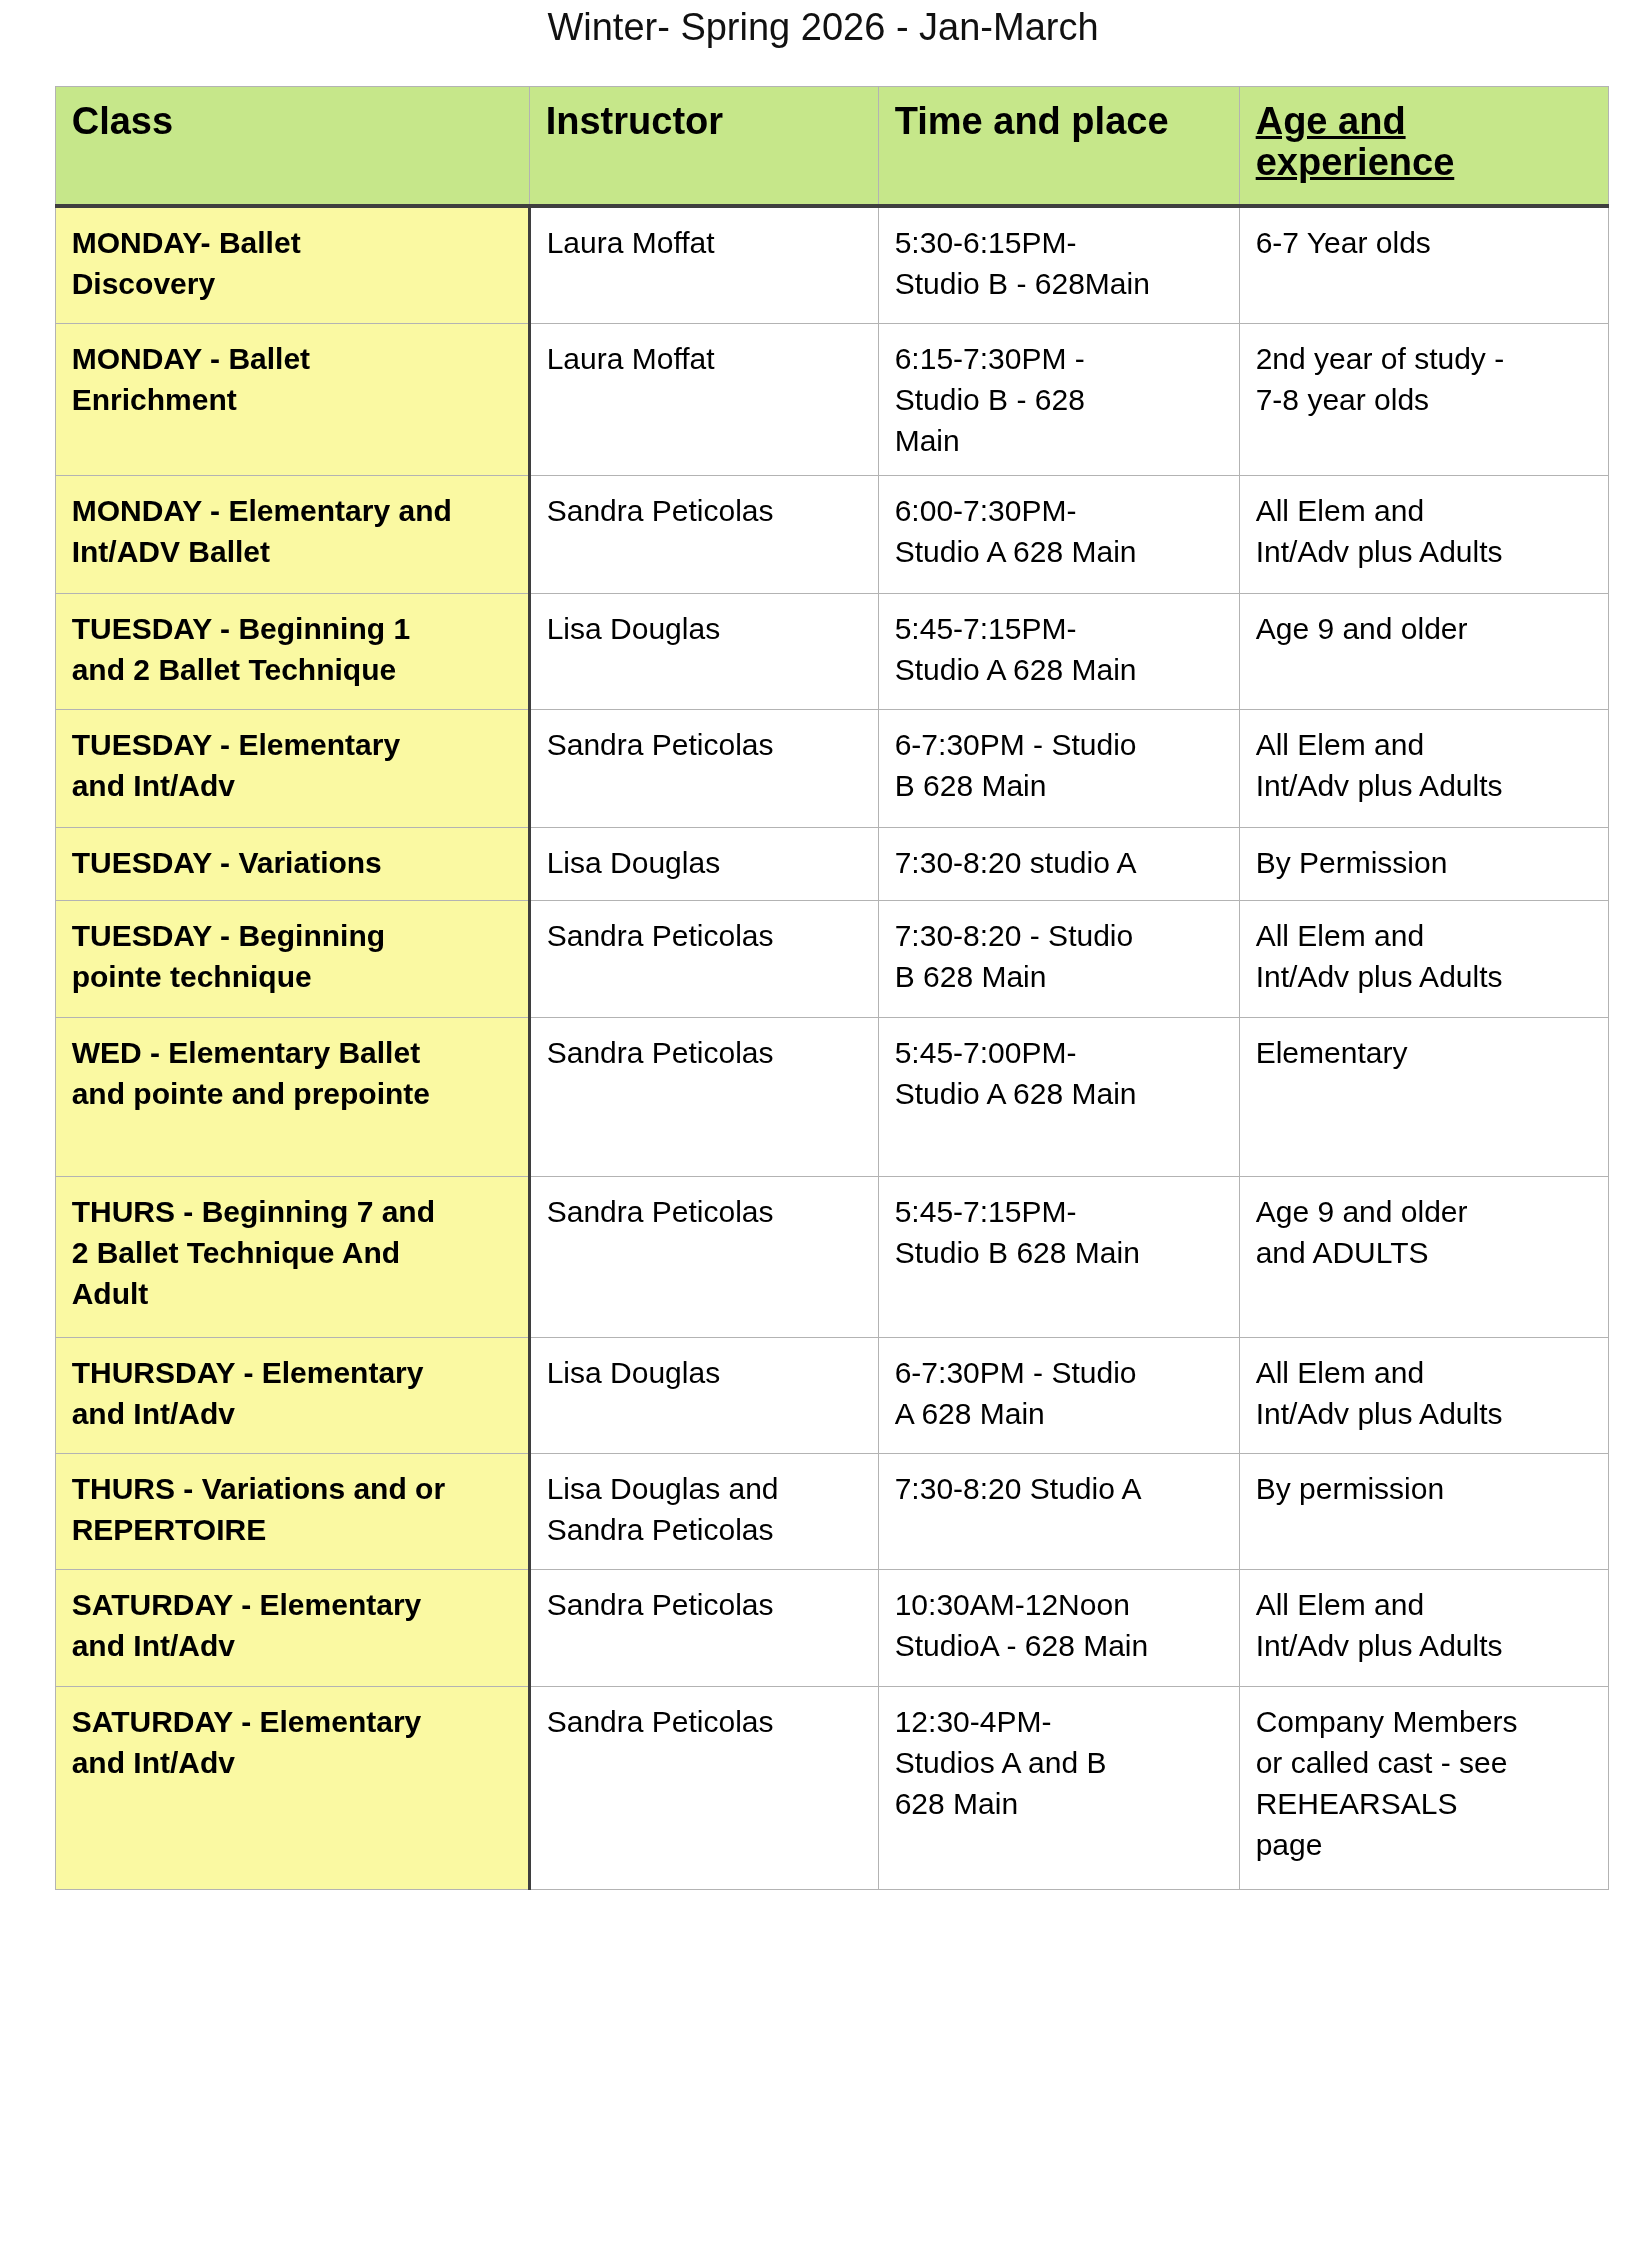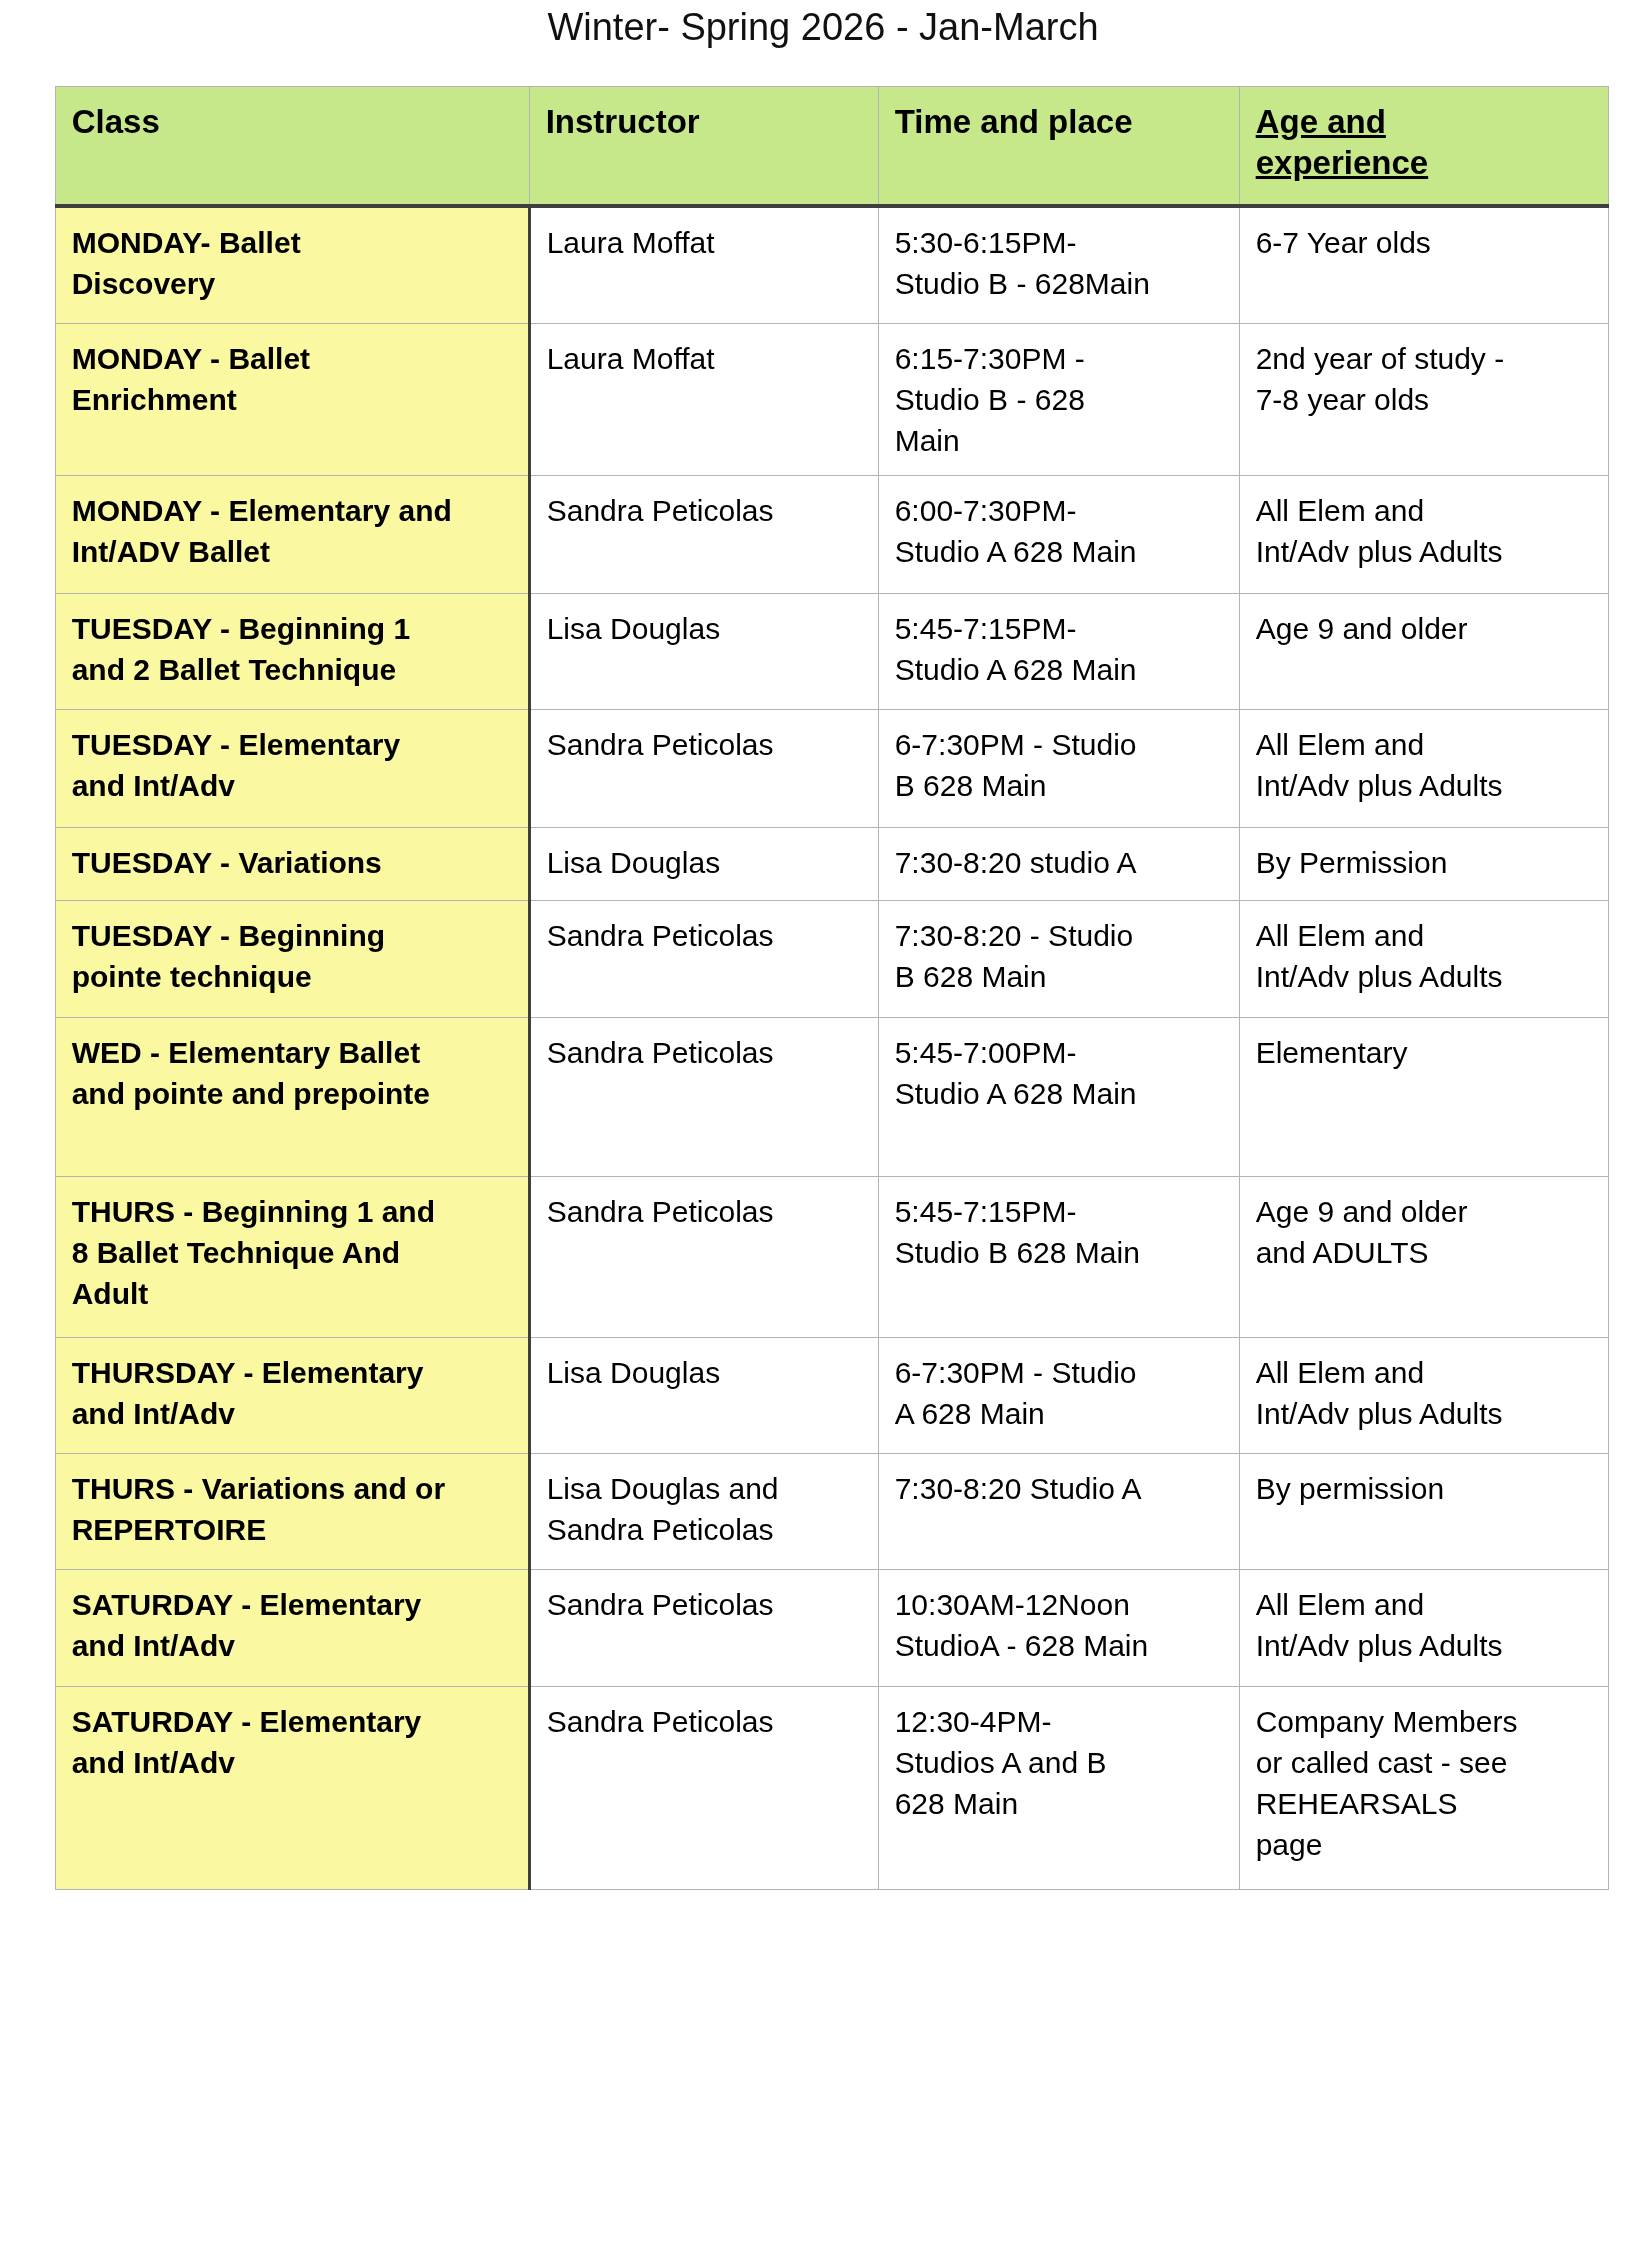"Class" th { font-size: 33px -> 38px }
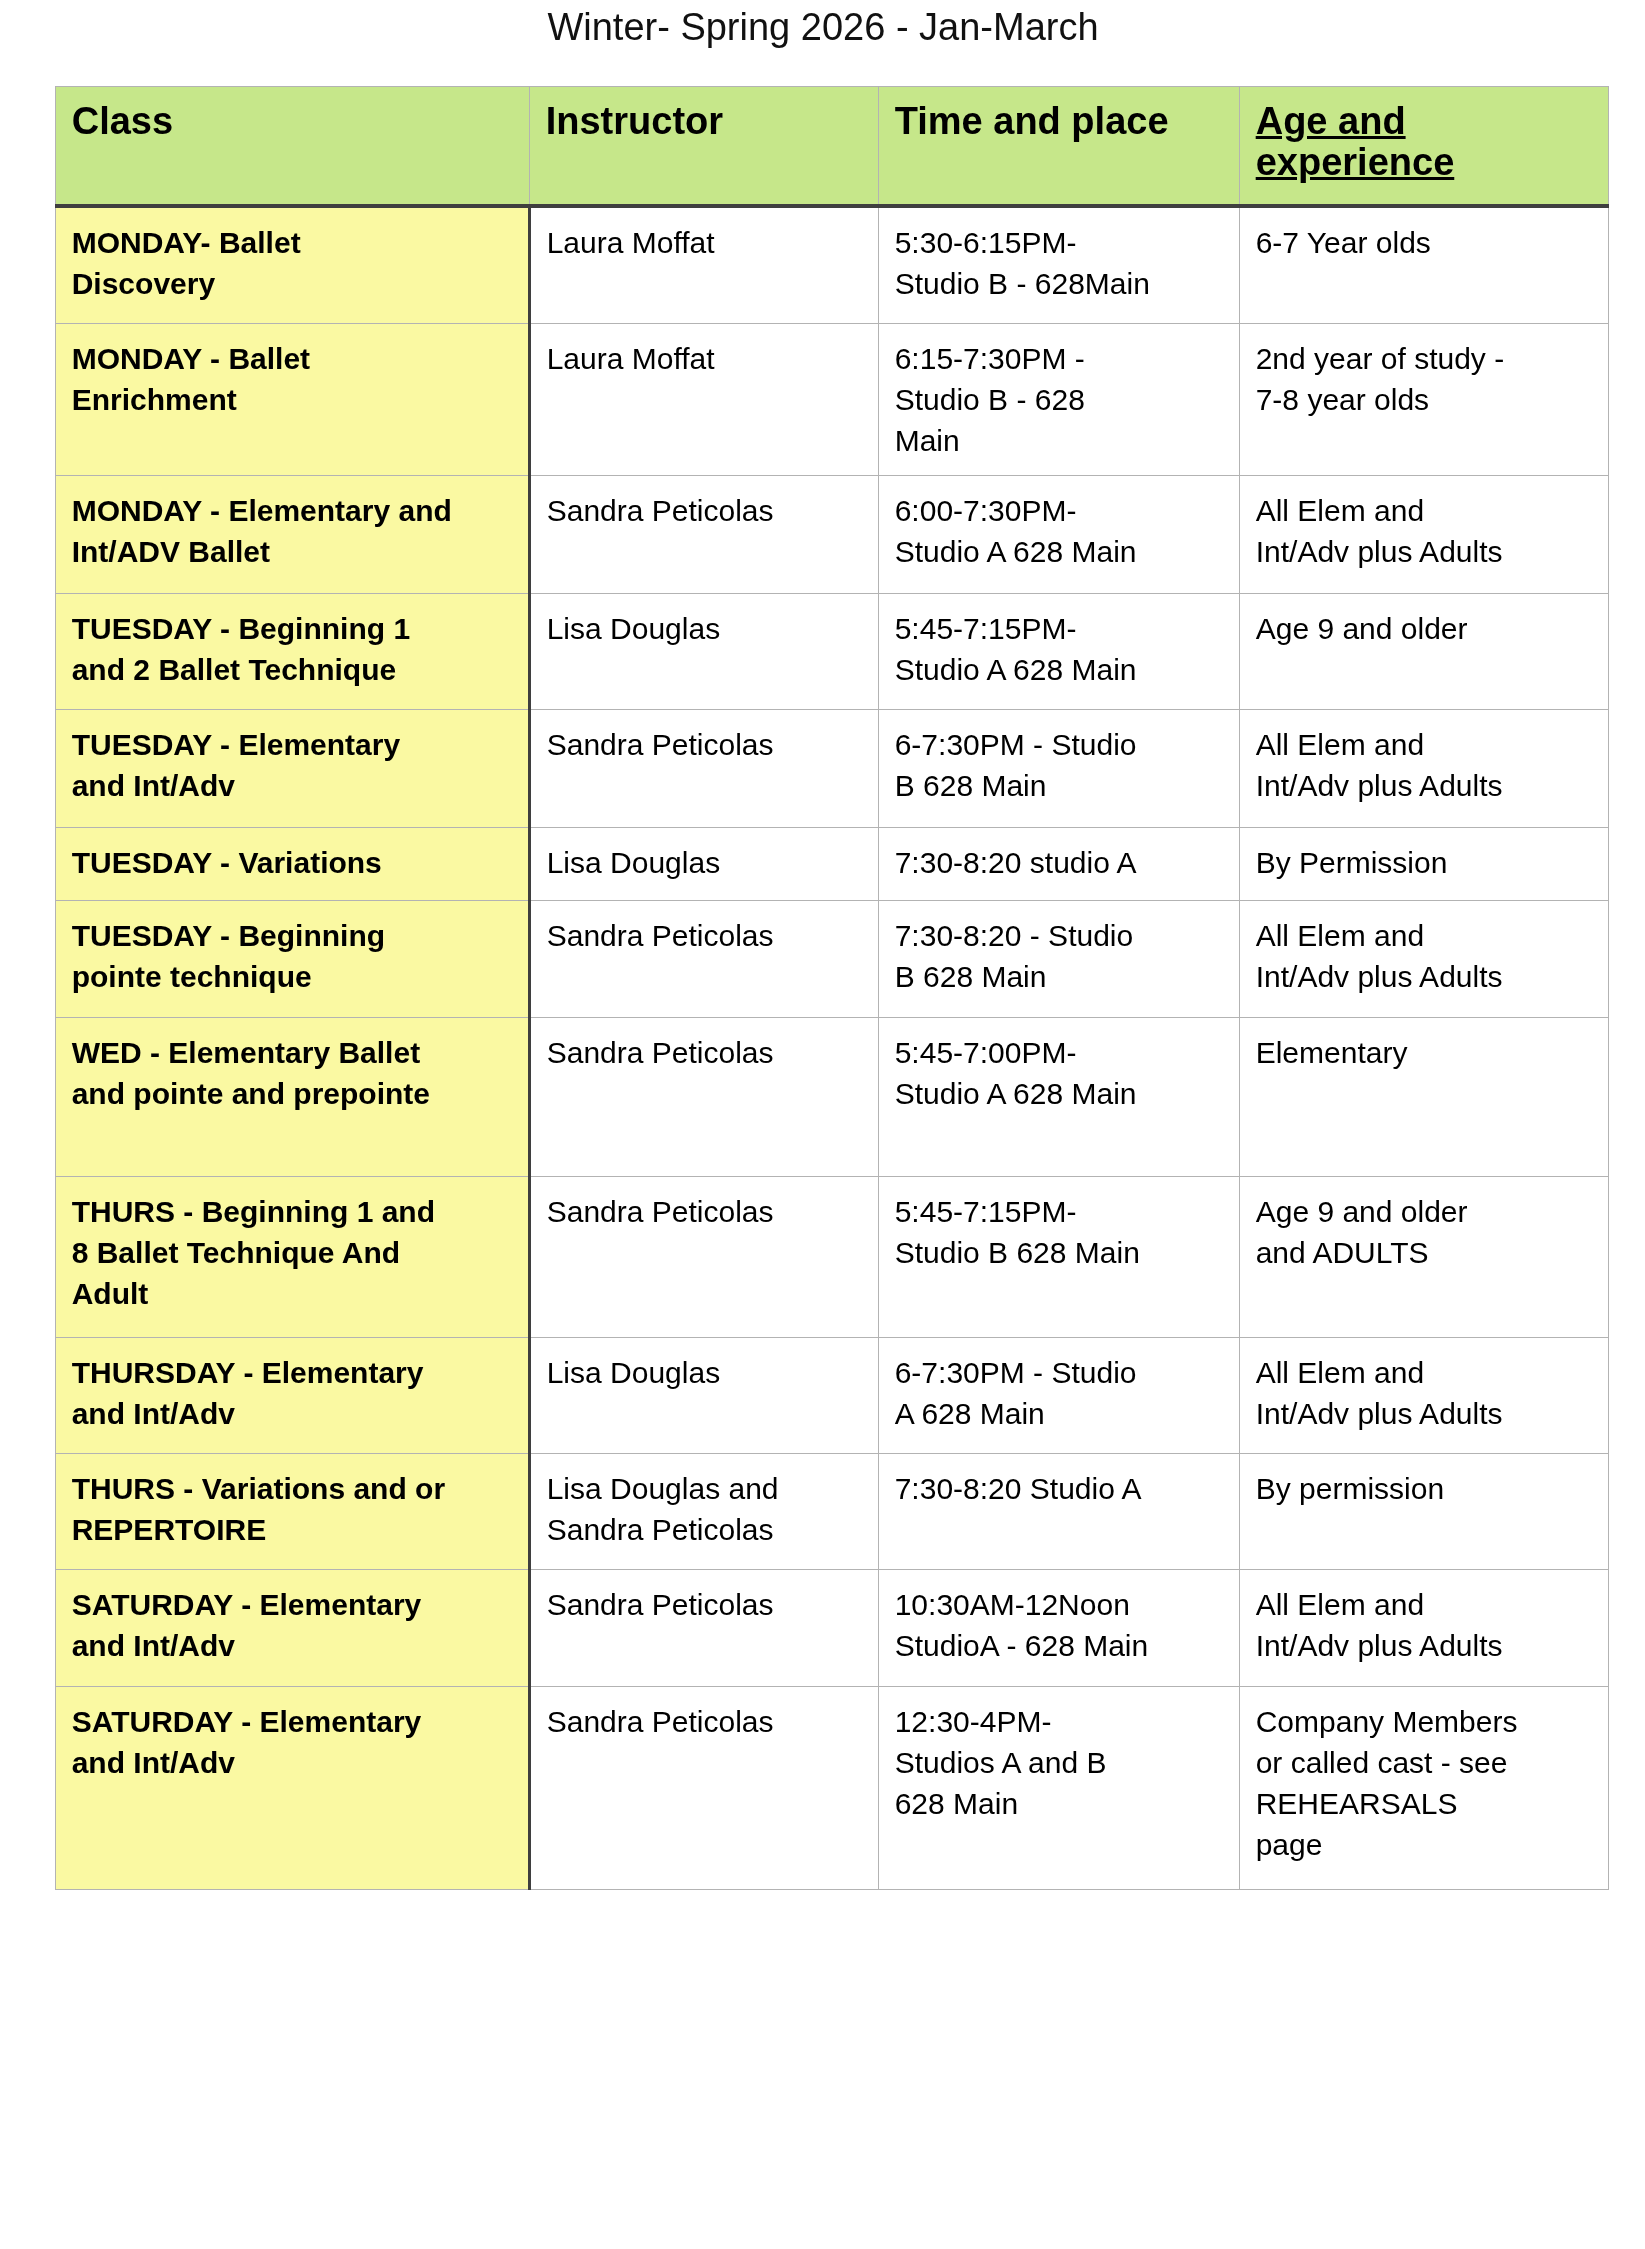"THURS - Beginning 1 and" td.class-cell { text: 1 and 8 -> 7 and 2 }
